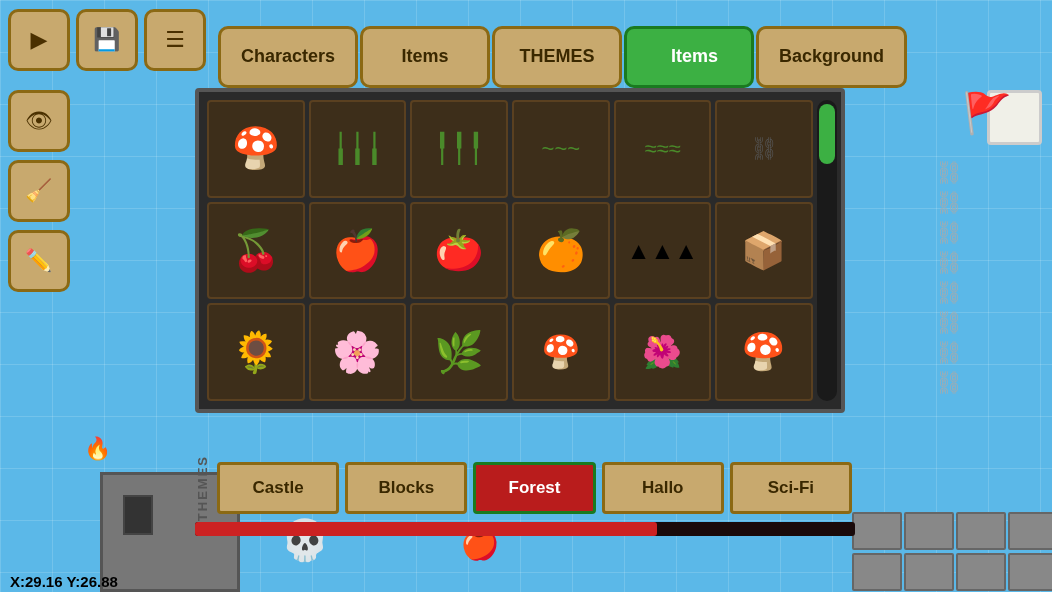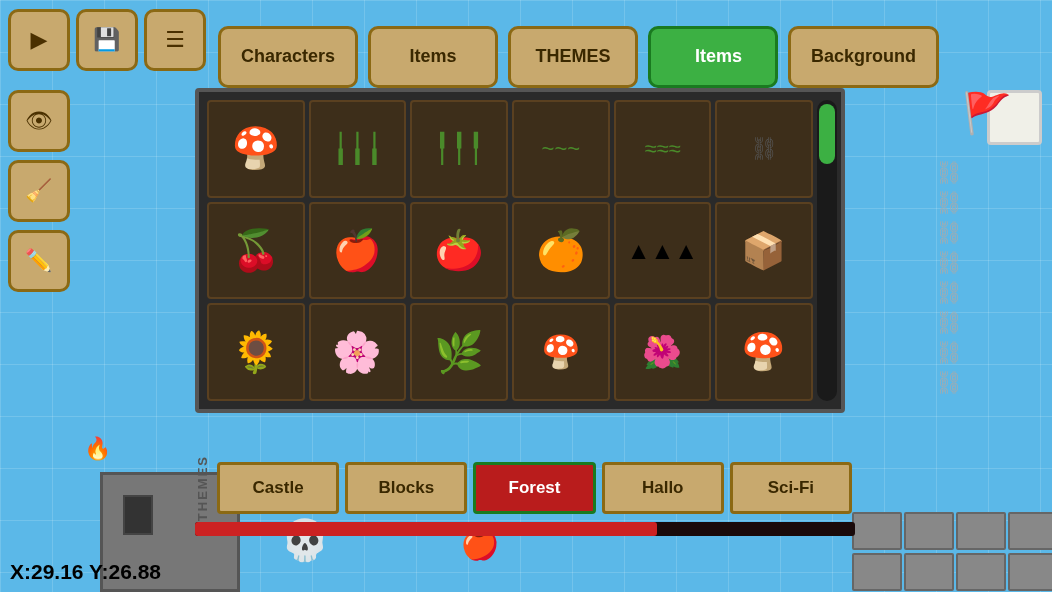"Characters" .tab-buttons { gap: 10px -> 2px }
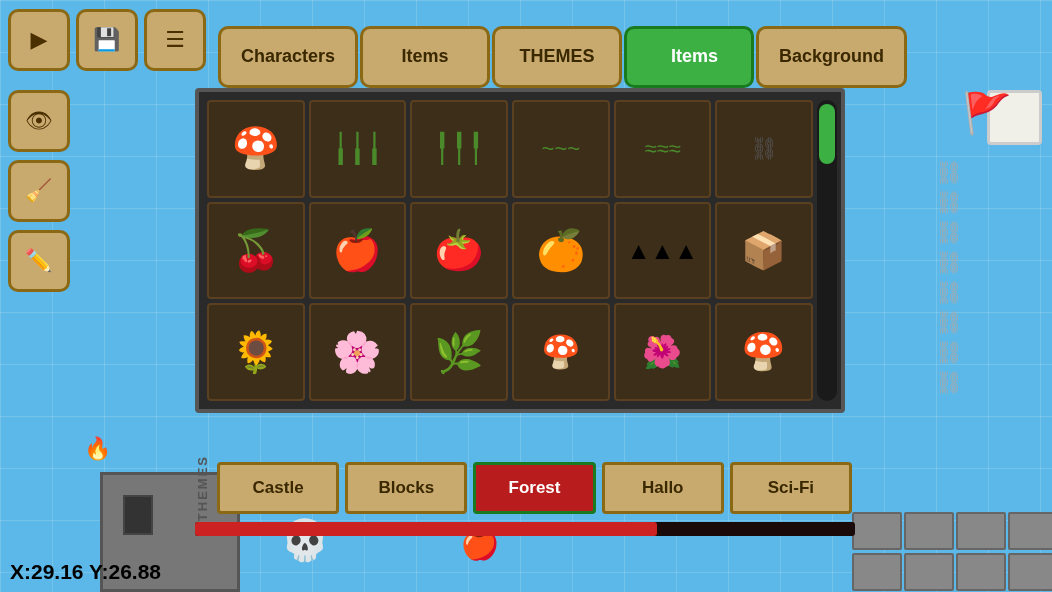"X:29.16 Y:26.88" .coords { bottom: 8px -> 2px; font-size: 21px -> 15px }
